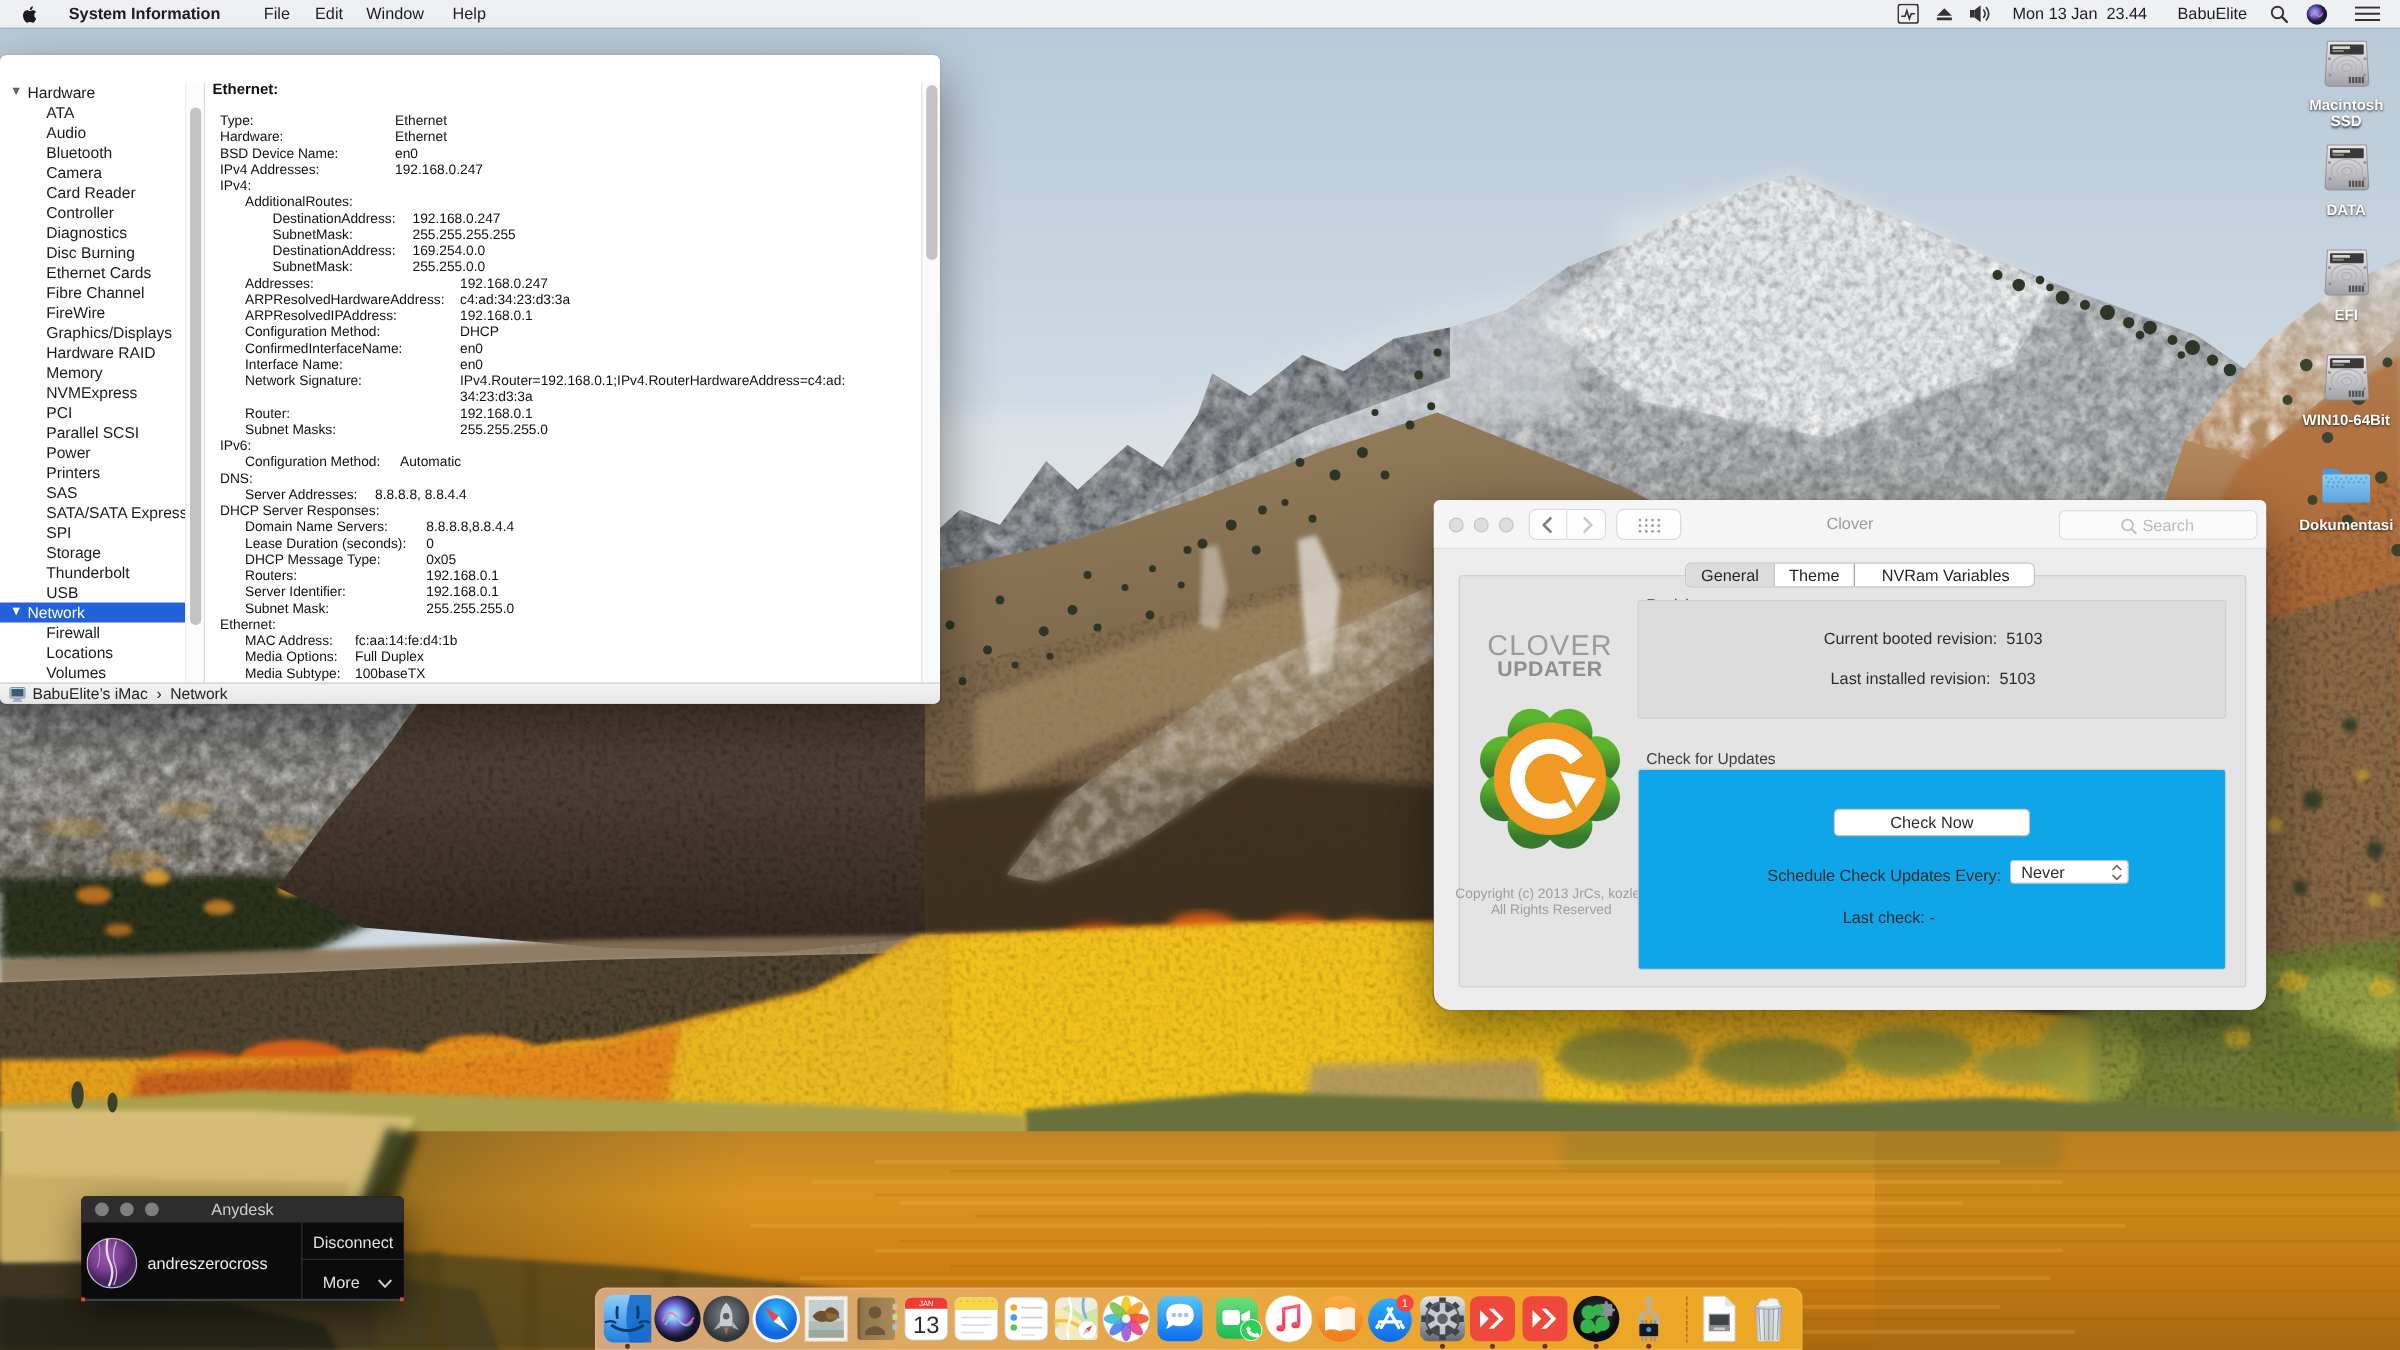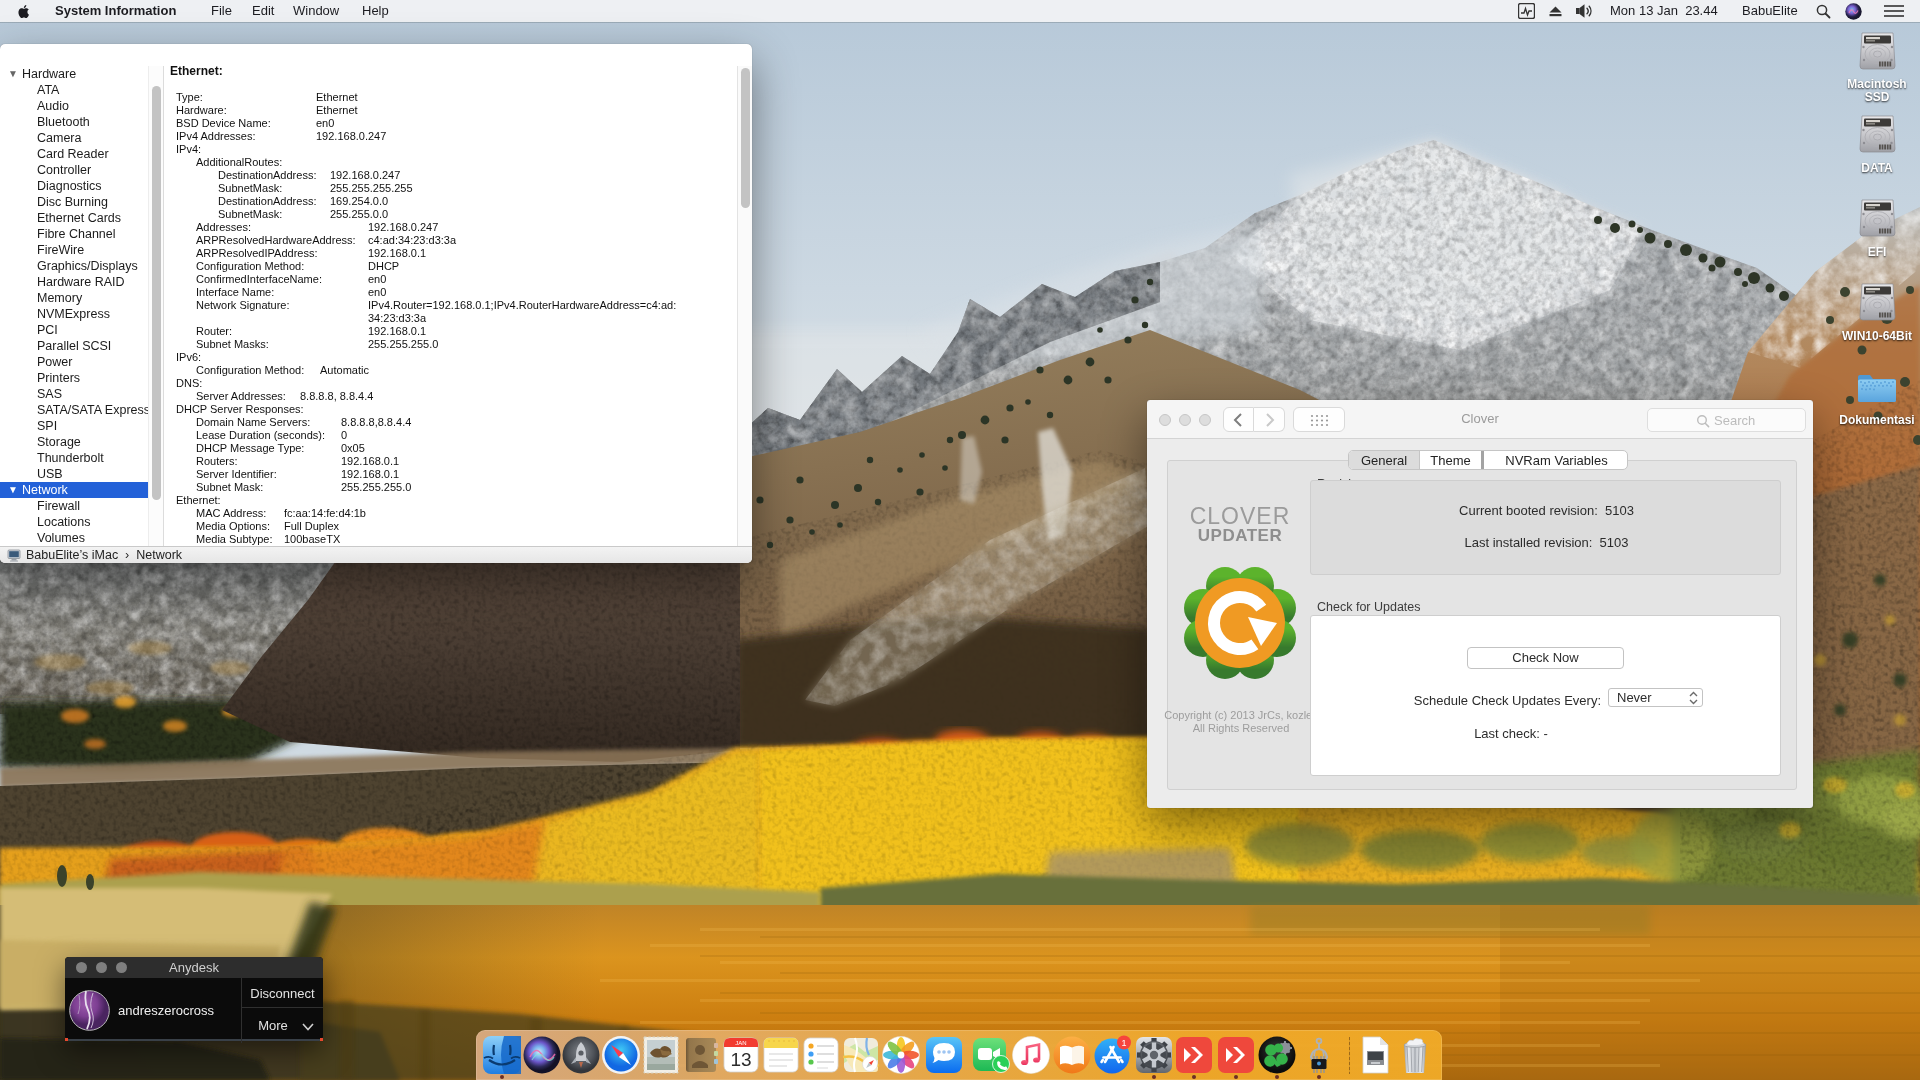"Clover" div.abs { border-radius: 3px -> 14px }
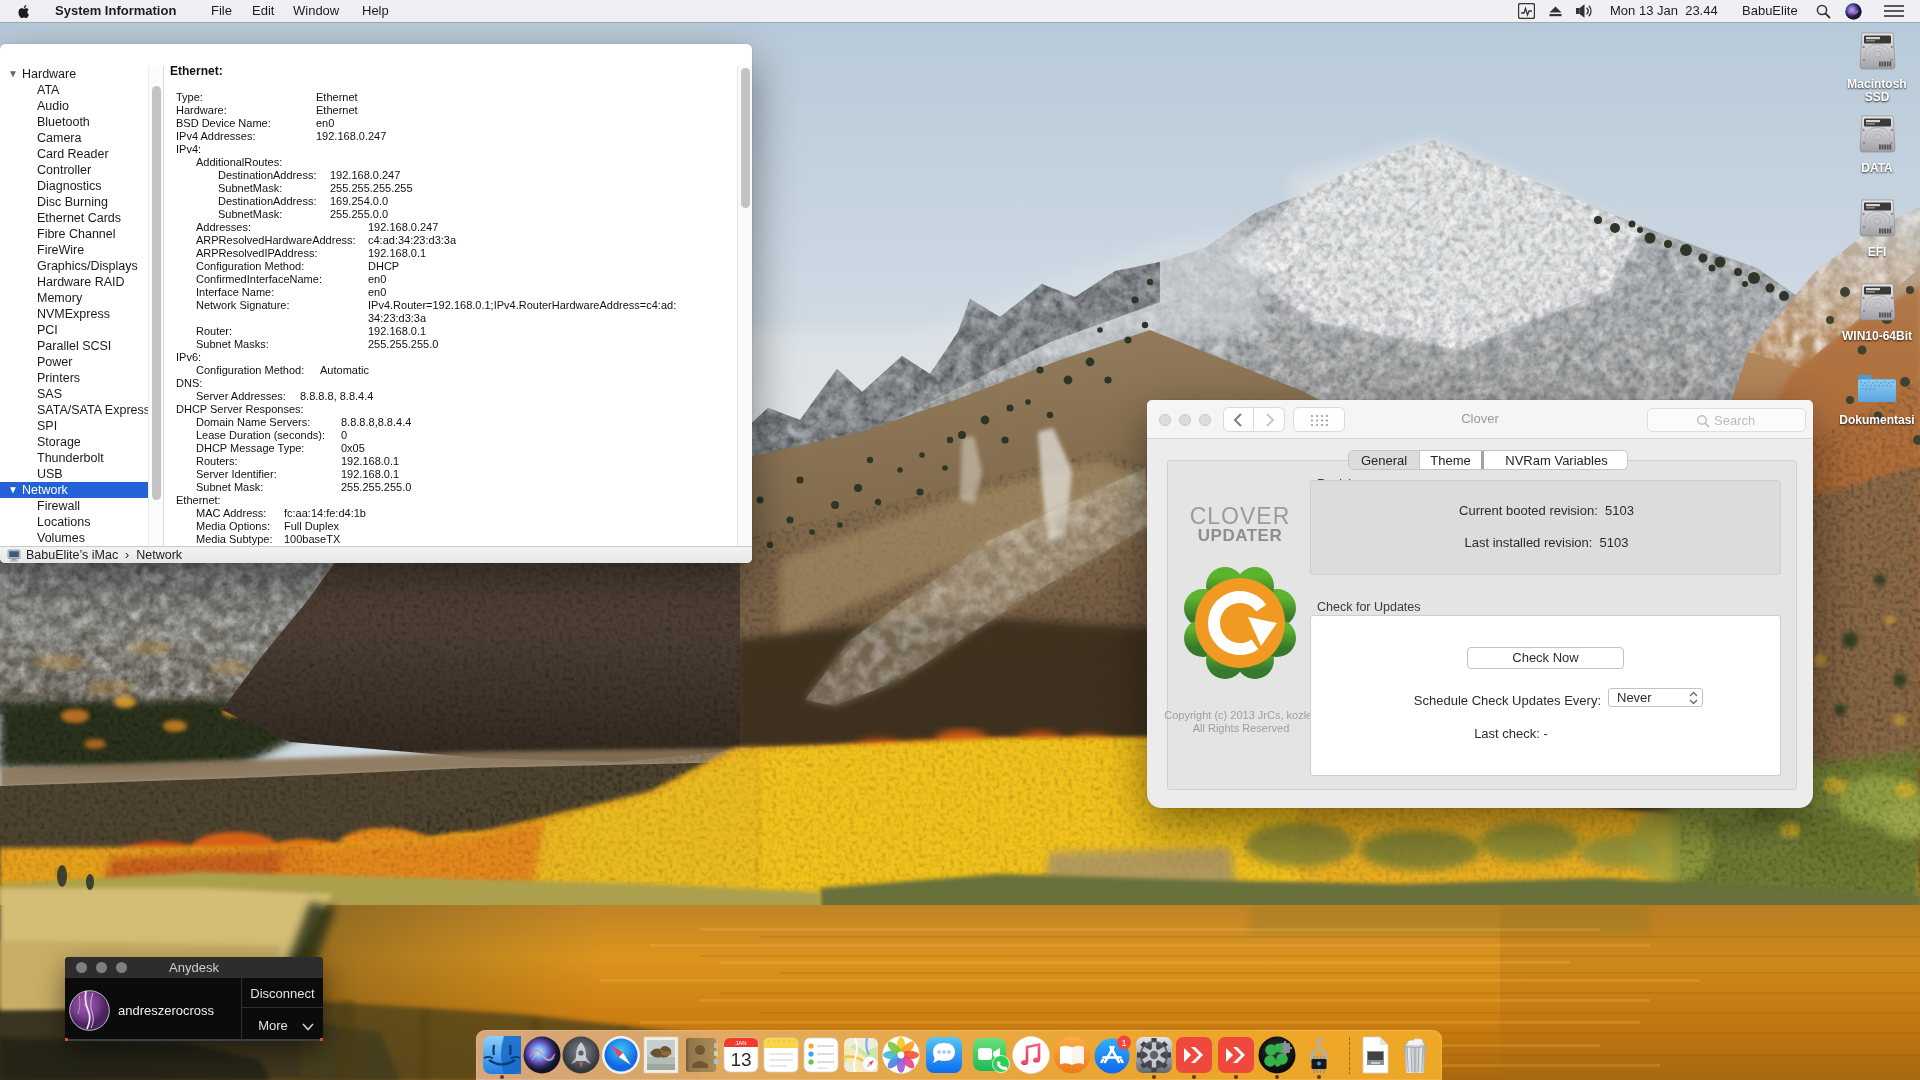"Theme" div.abs { border-right: 3px solid #a3a3a3 -> 1px solid #a3a3a3 }
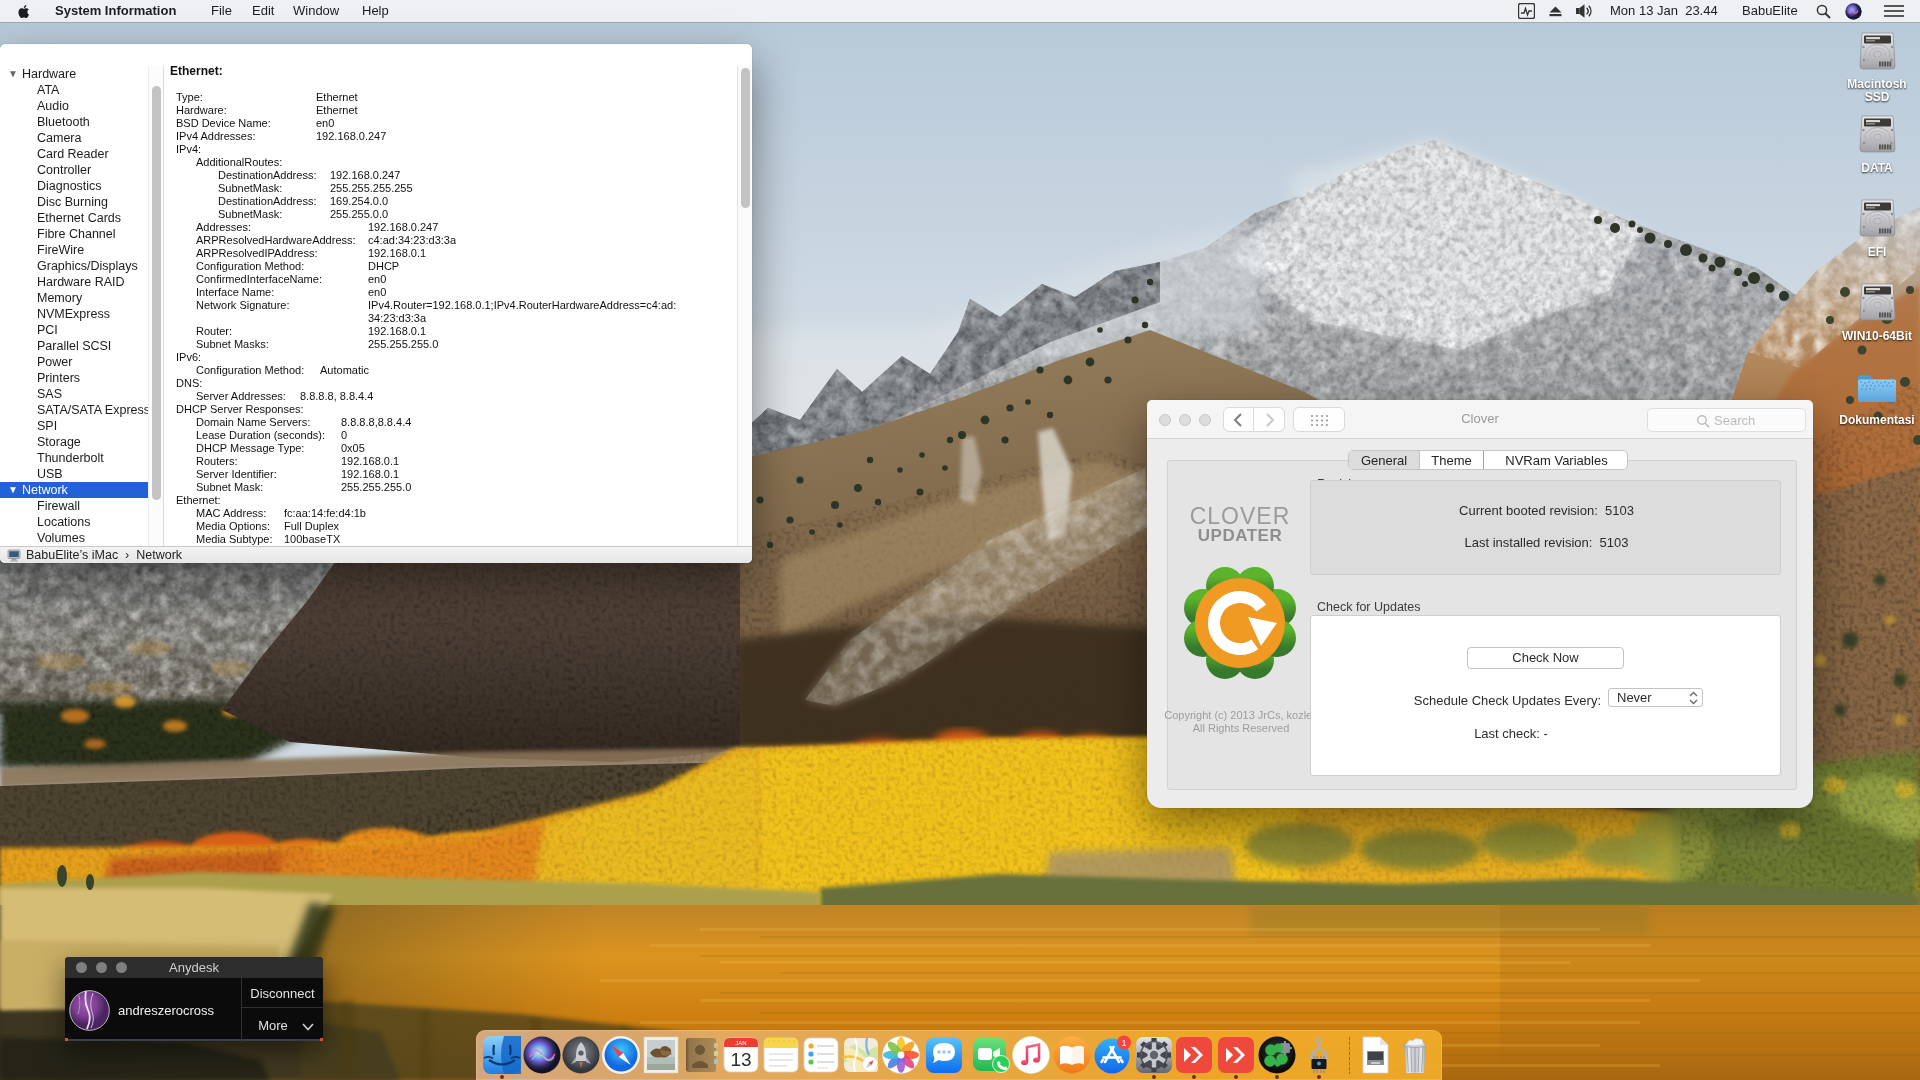"Check Now" div.abs { background: #ffffff -> #0ea5e9 }
